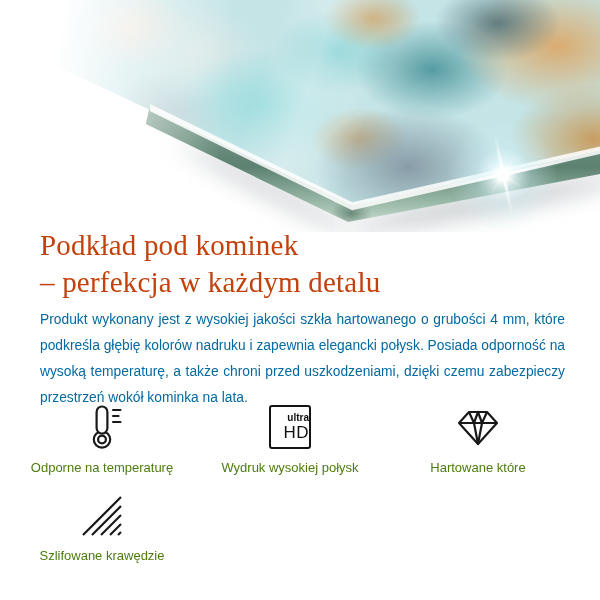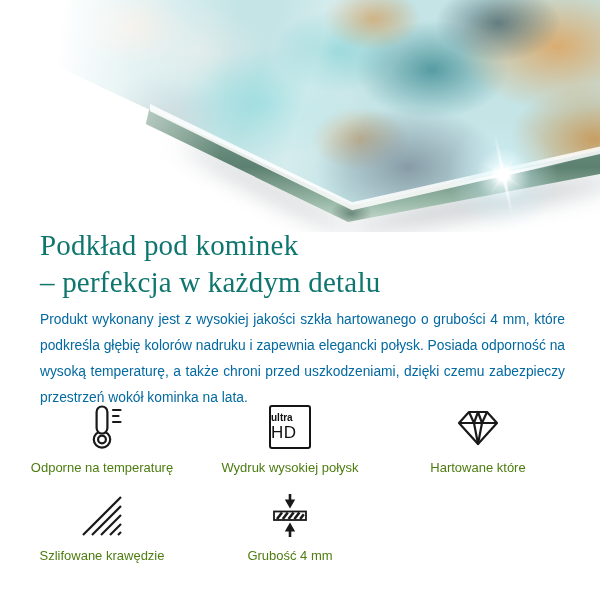"Podkład pod kominek" .title { color: #0f766e -> #c2410c }
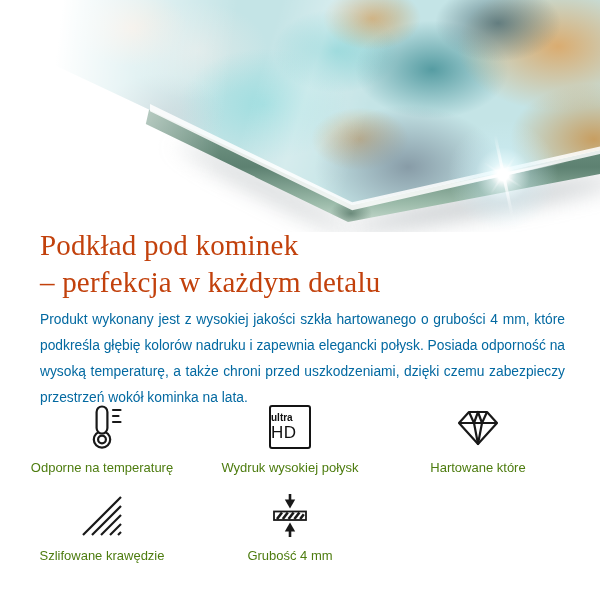"ultra" .uhd-box { align-items: flex-start -> flex-end }
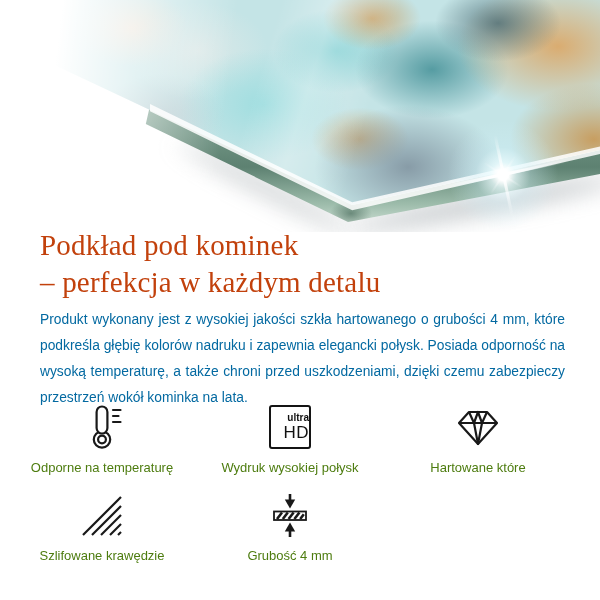"Grubość 4 mm" div.feature { html: <div> <div> <svg> <rect></rect> <g> <line></line> <line></line> <line></line> <line></line> <line></line> </g> <line></line> <polygon></polygon> <line></line> <polygon></polygon> </svg> </div> <div>Grubość 4 mm</div> </div> -> none }
